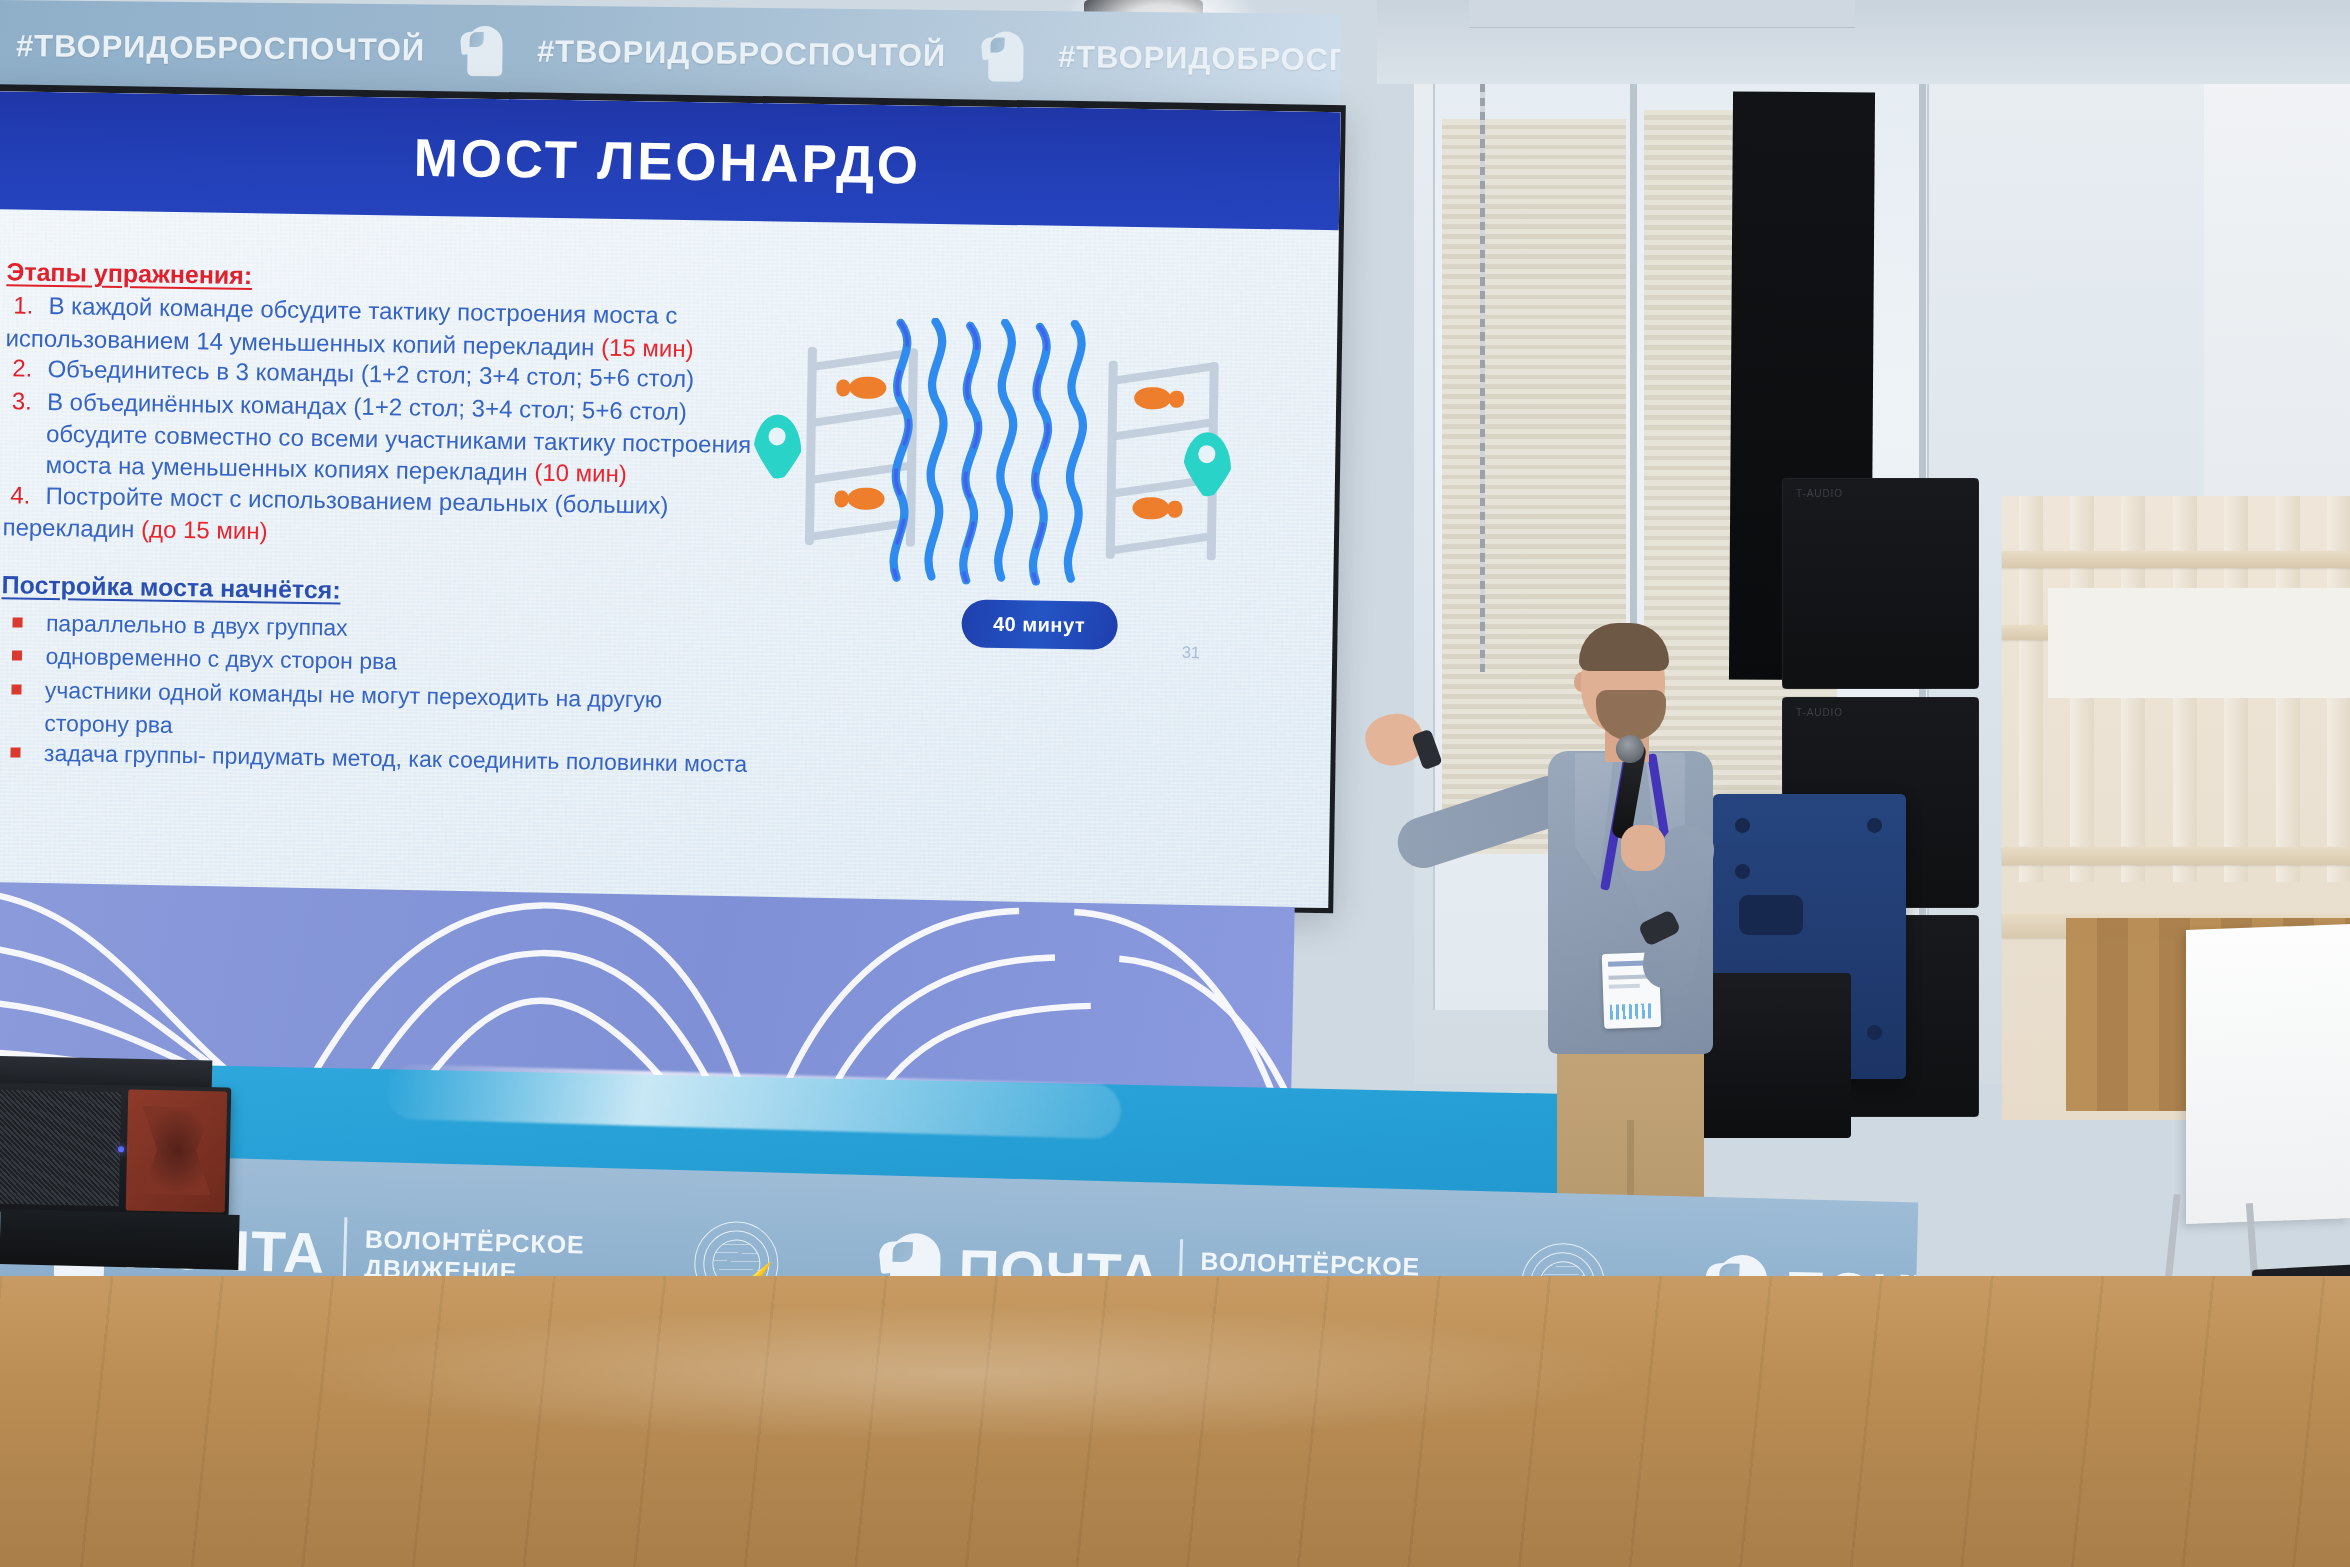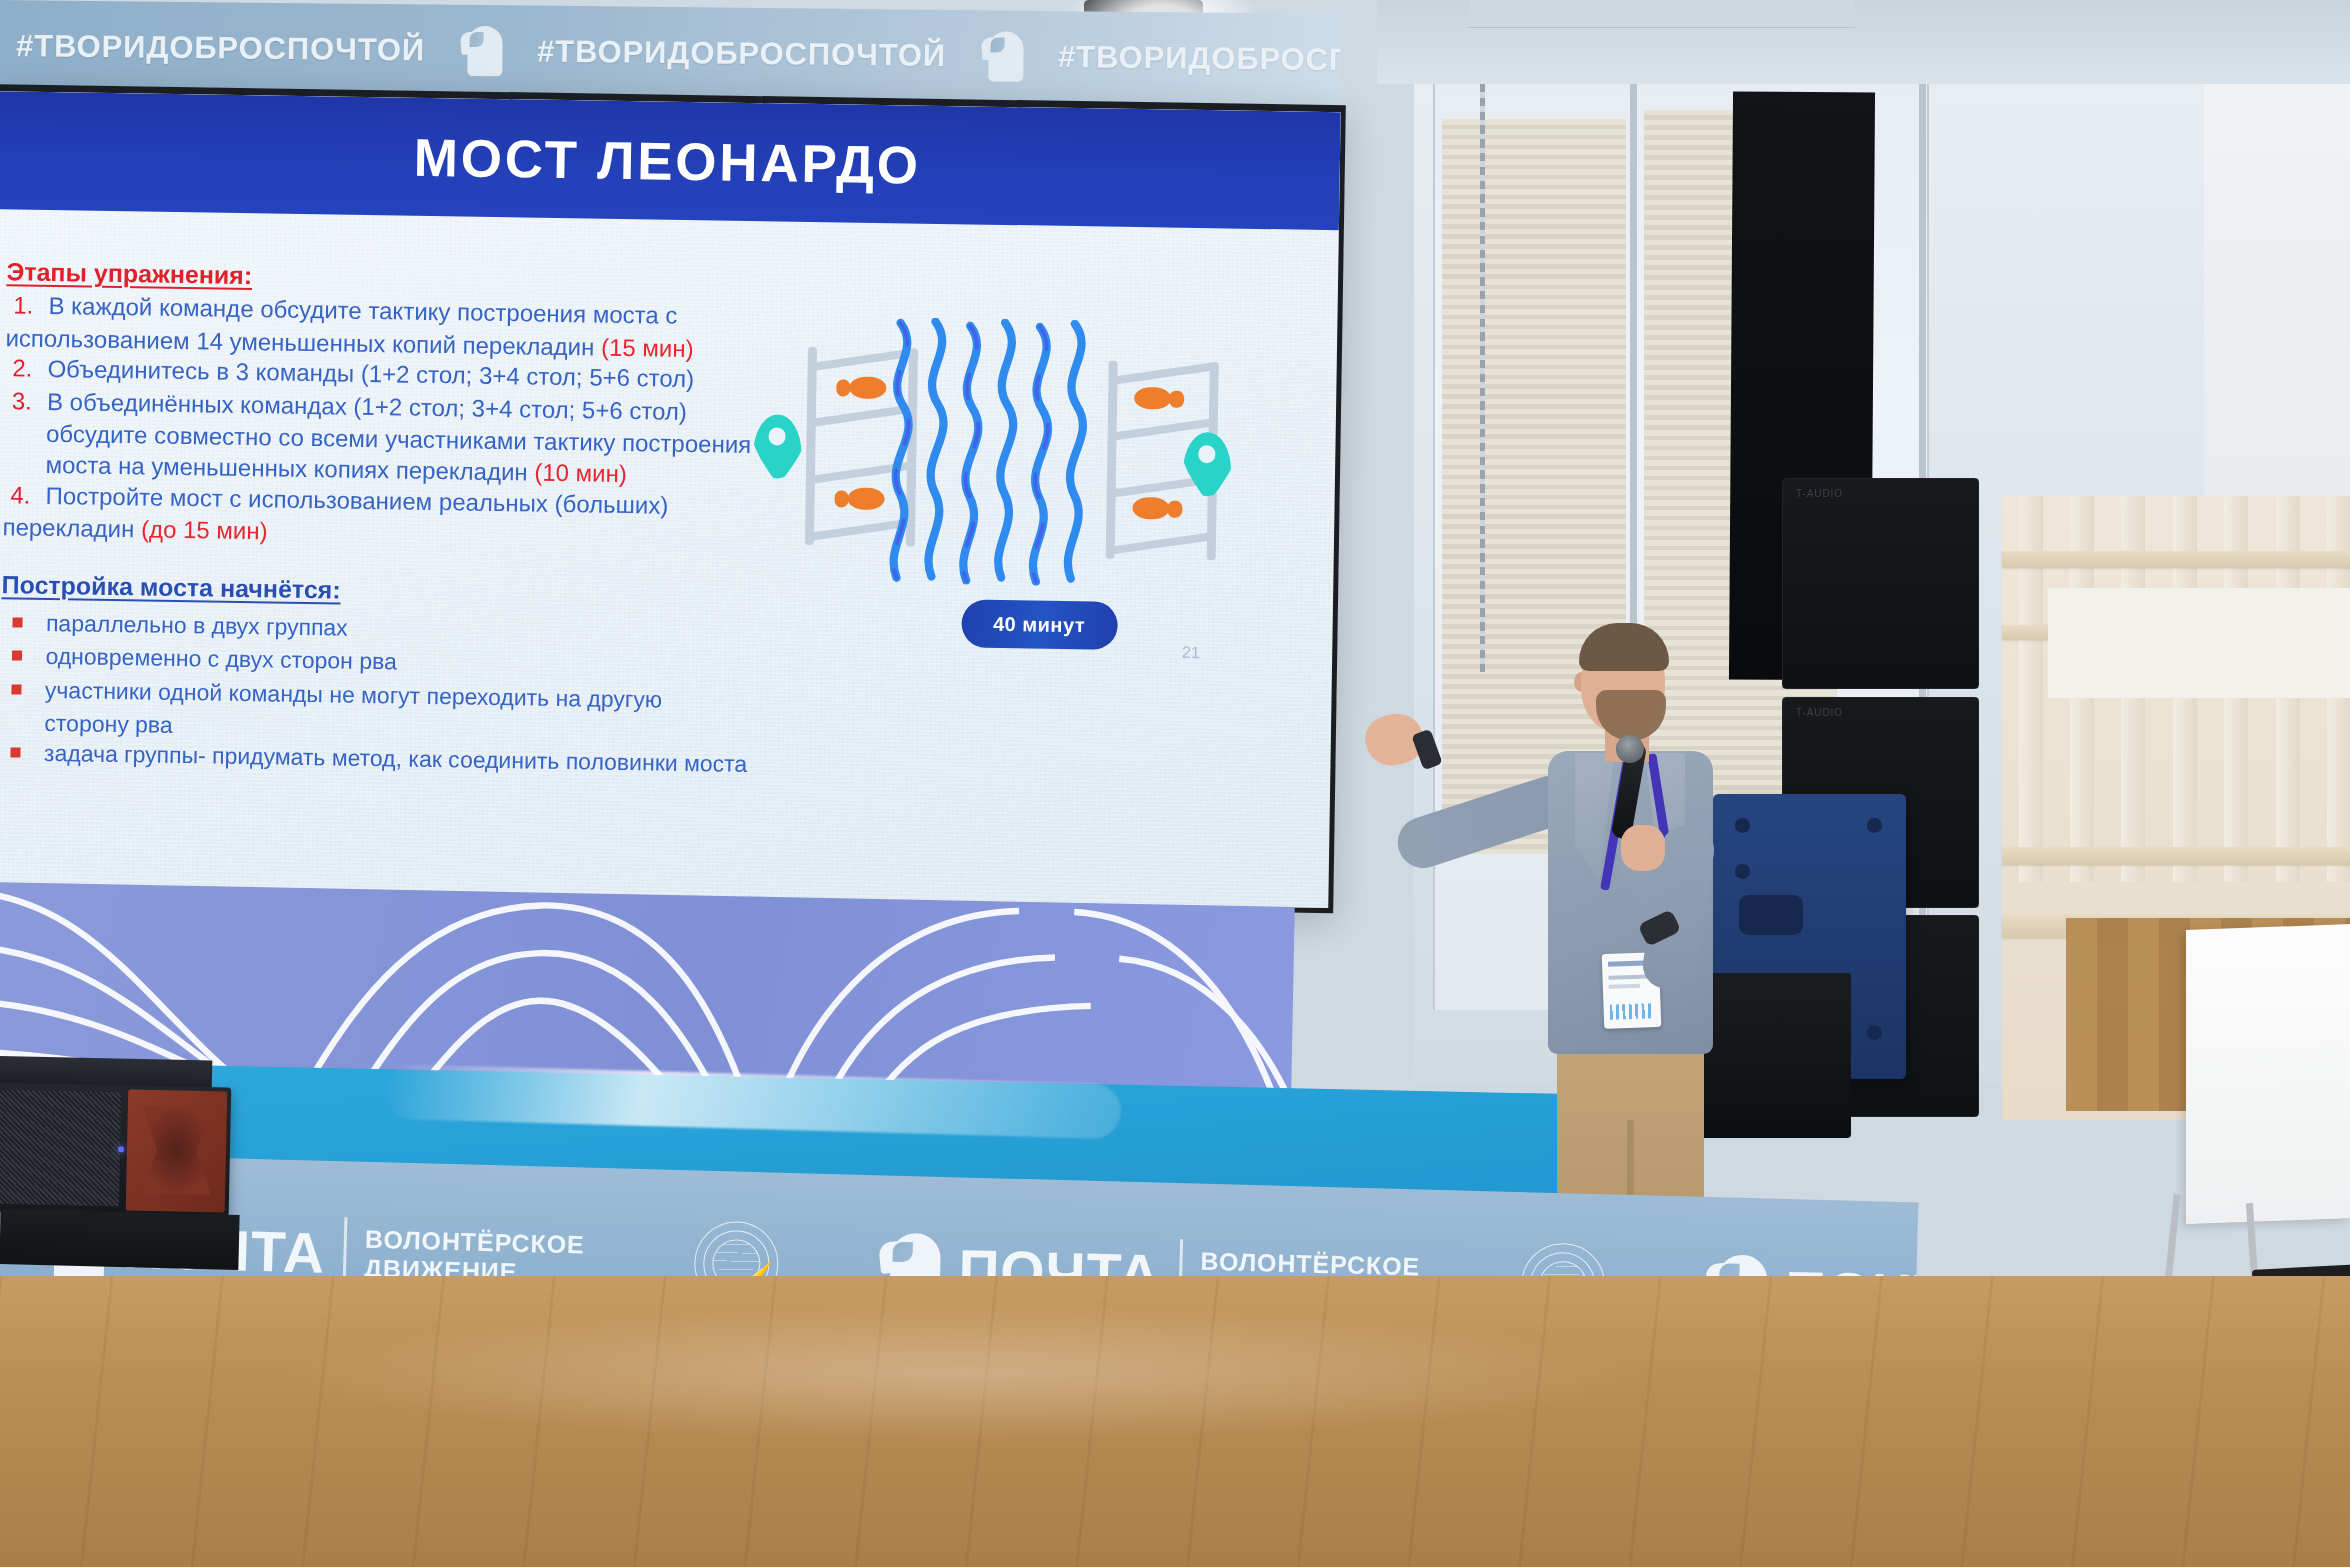"21" div.page-num { text: 21 -> 31 }
